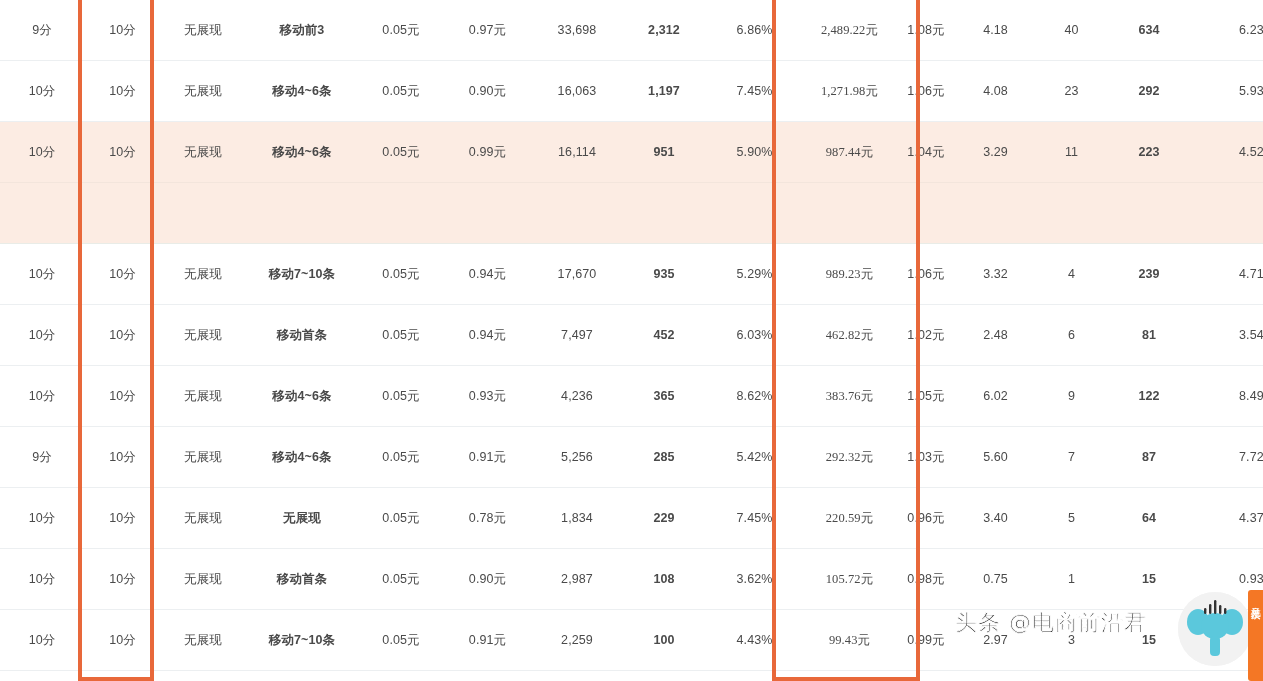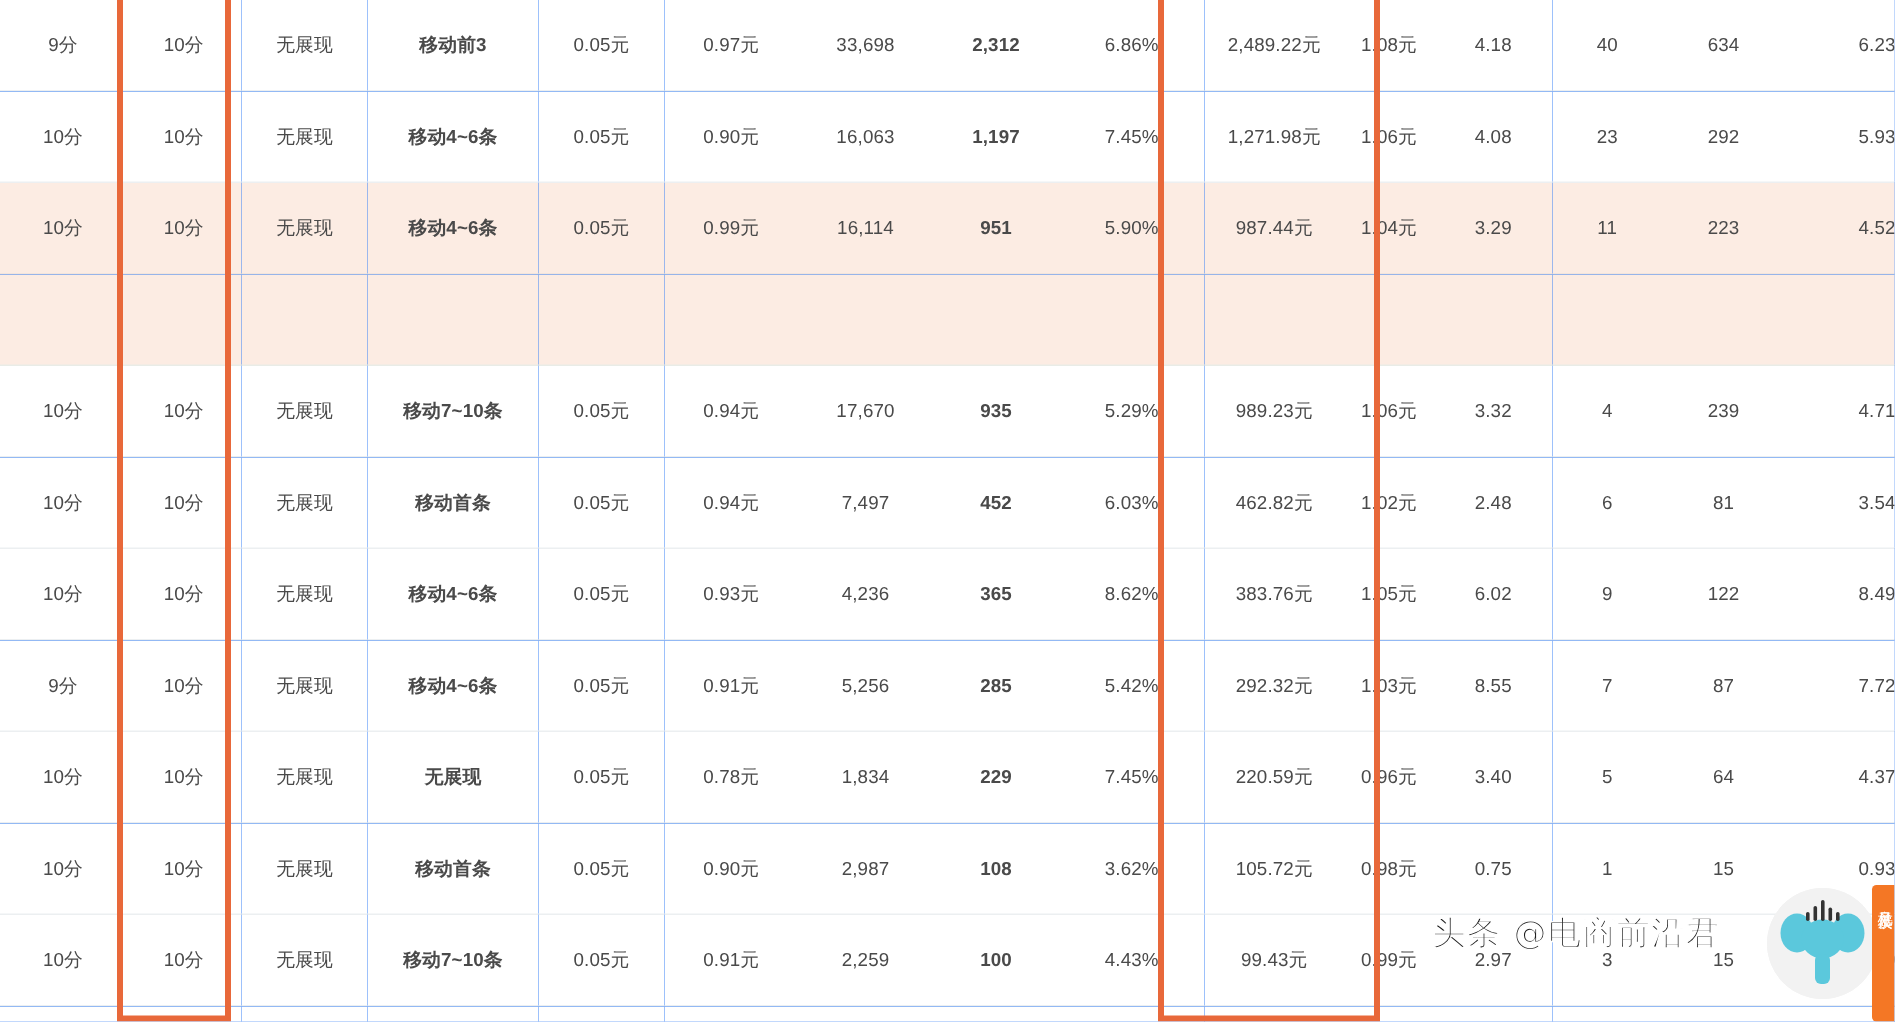"9分" .screen { background: #3b82f6 -> #f0abfc }
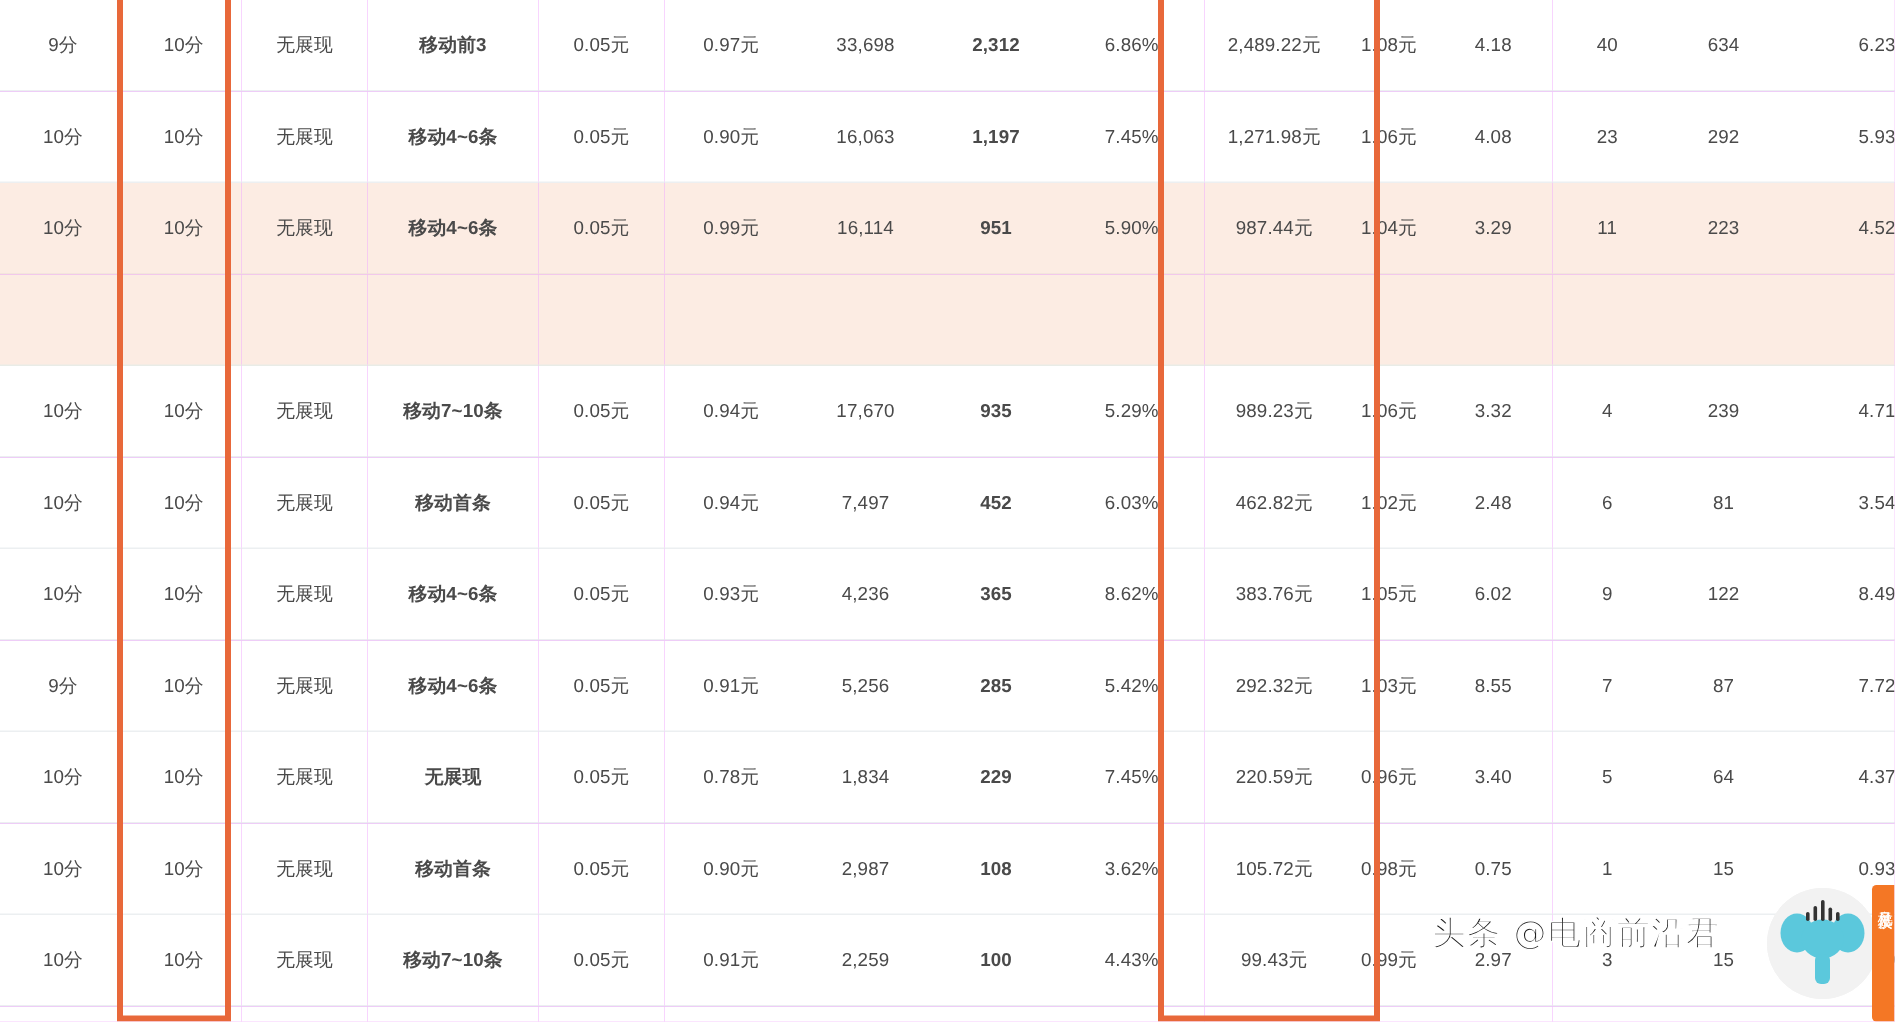"2,489.22元" .c9 { font-family: none -> Liberation Serif, serif }
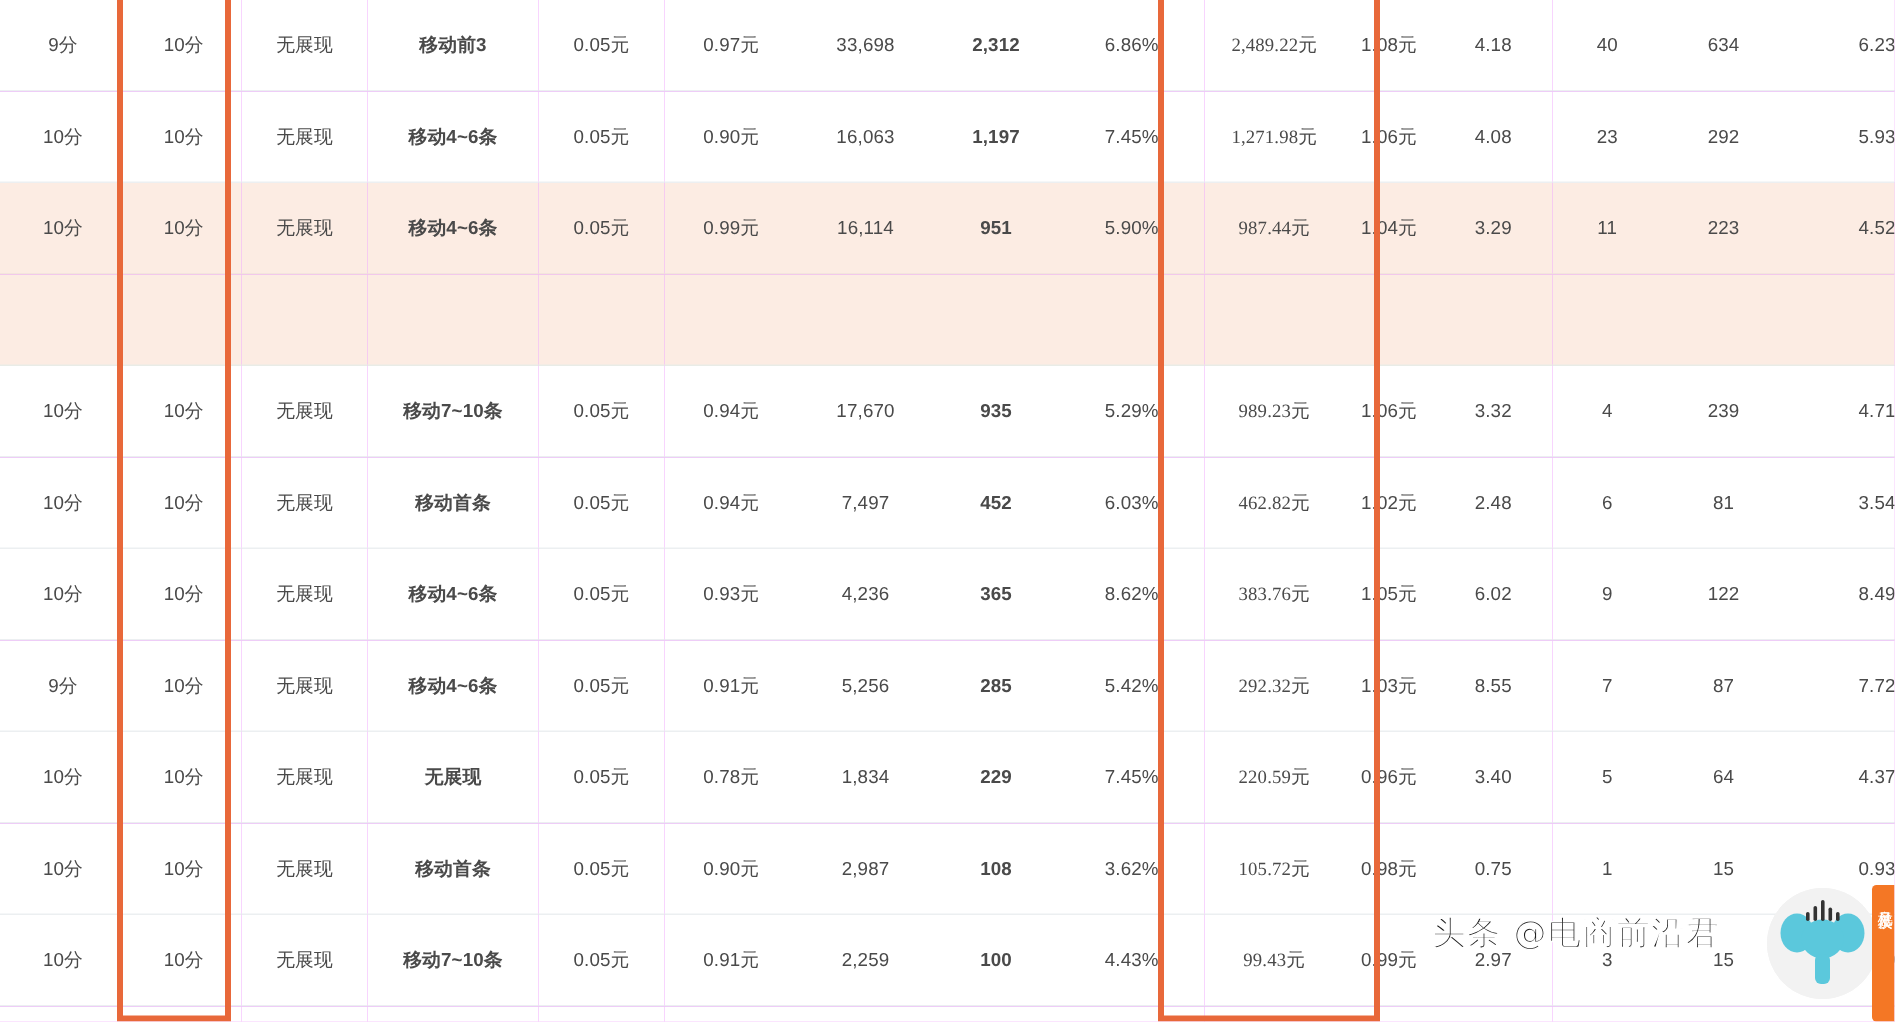"634" .c13 { font-weight: none -> bold }
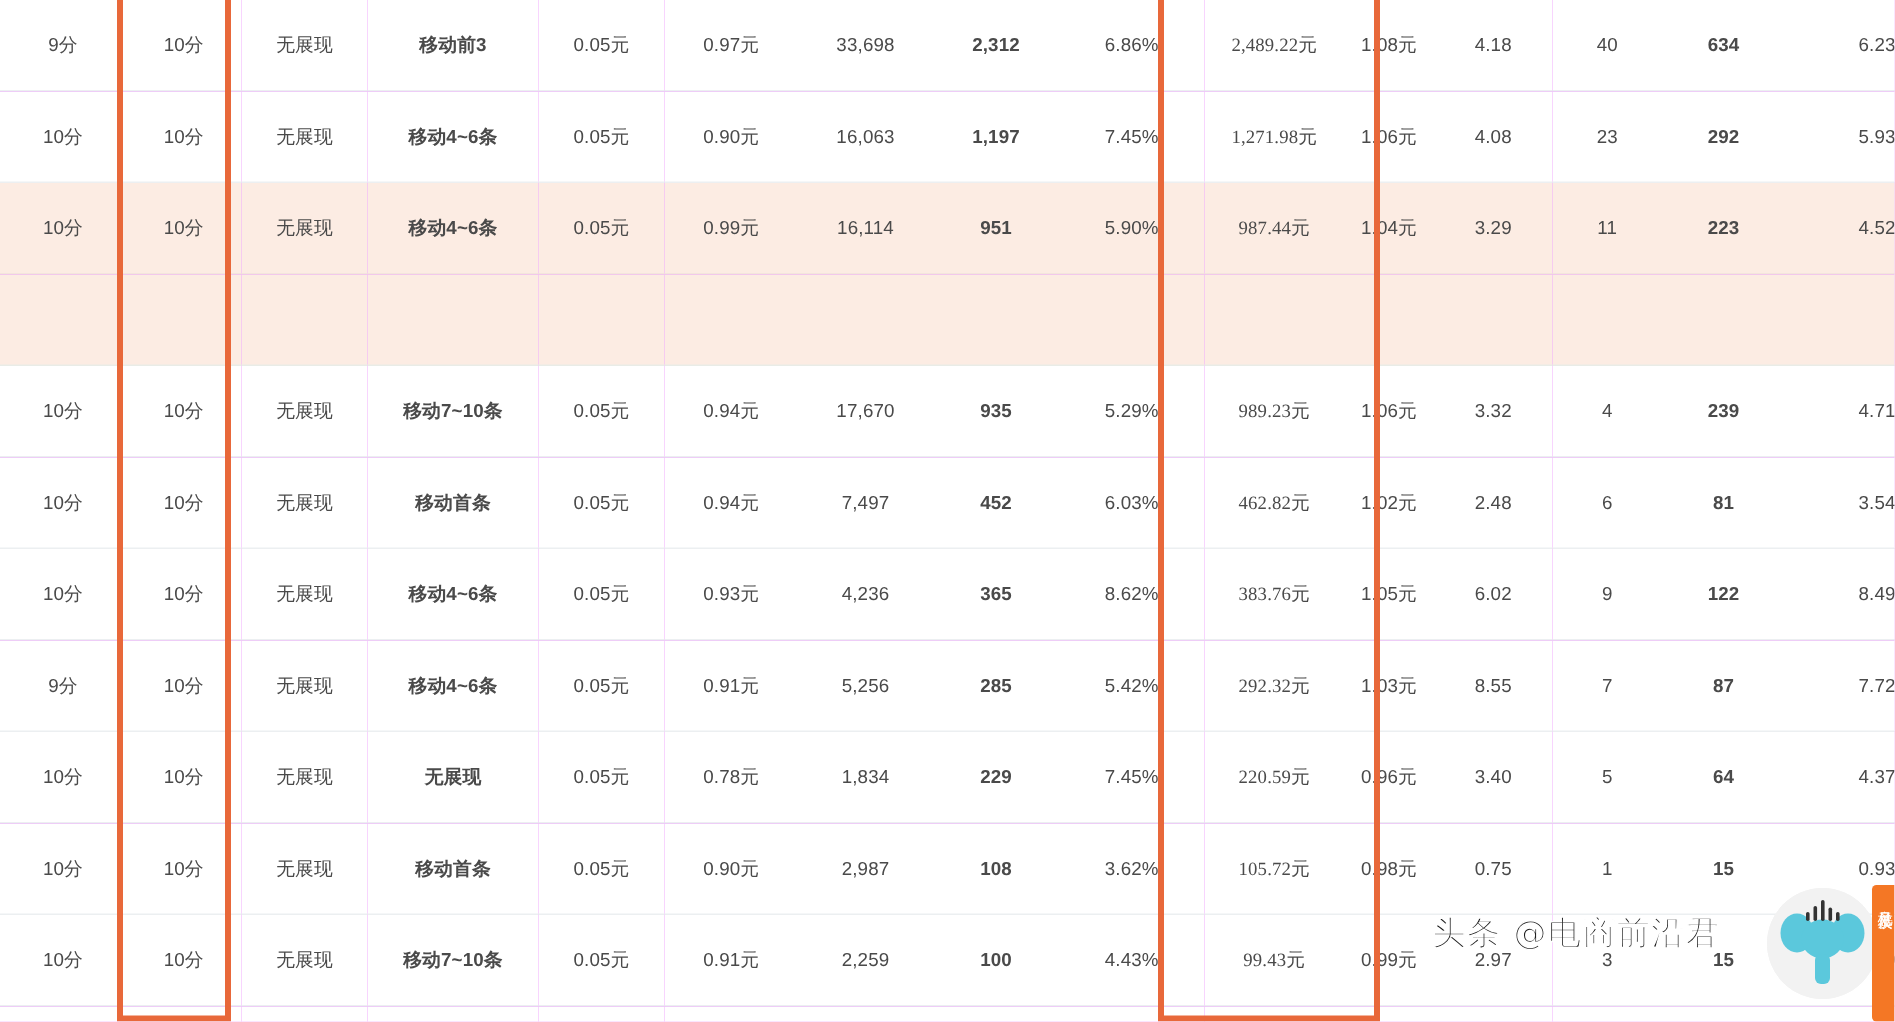"8.55" td.c11 { text: 8.55 -> 5.60 }
